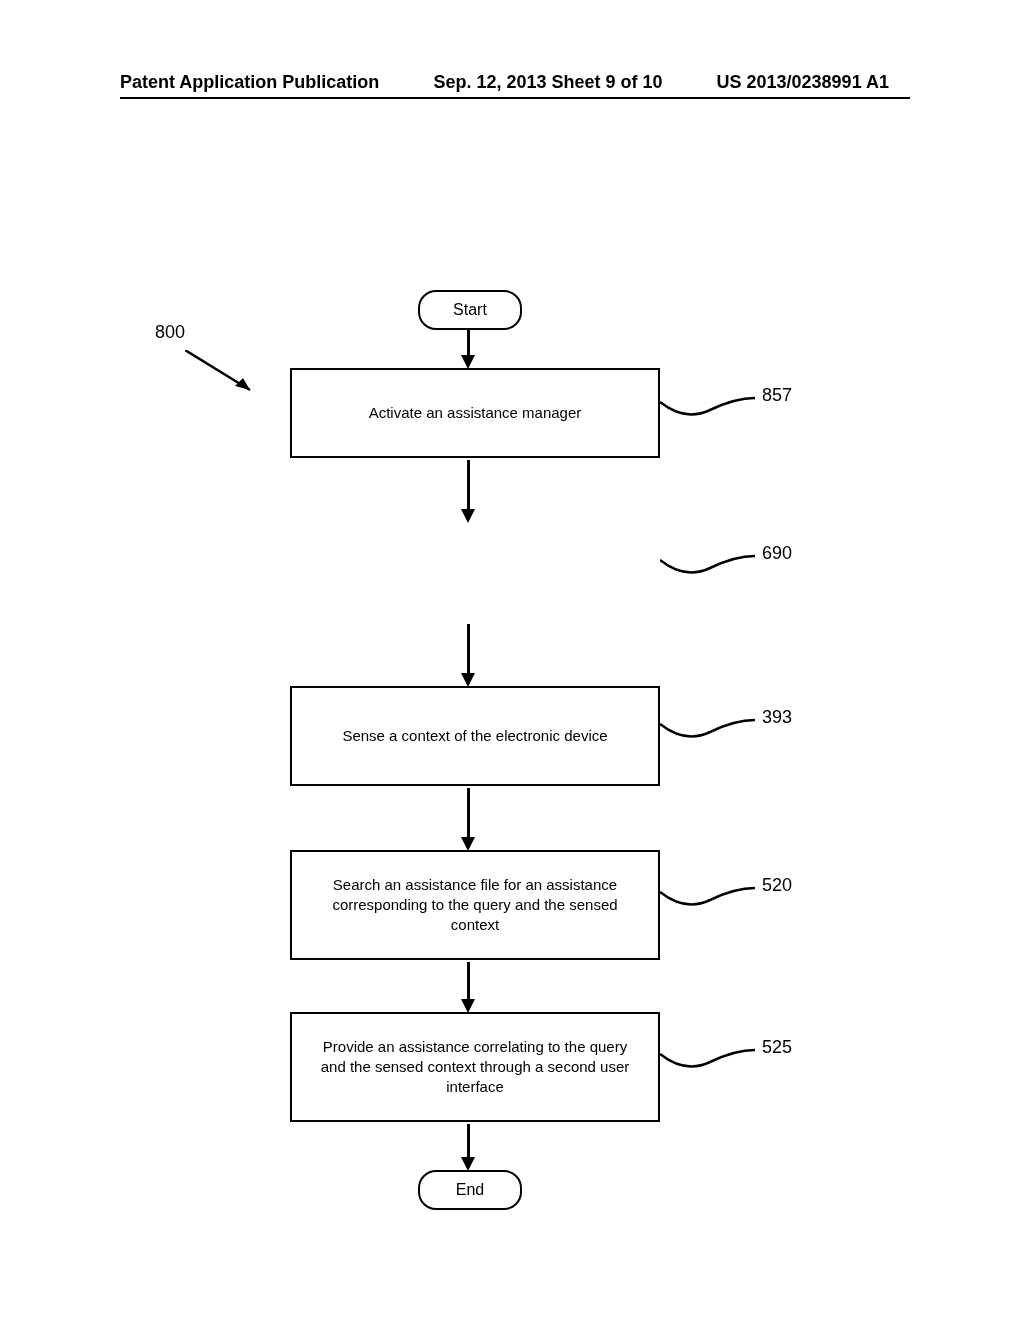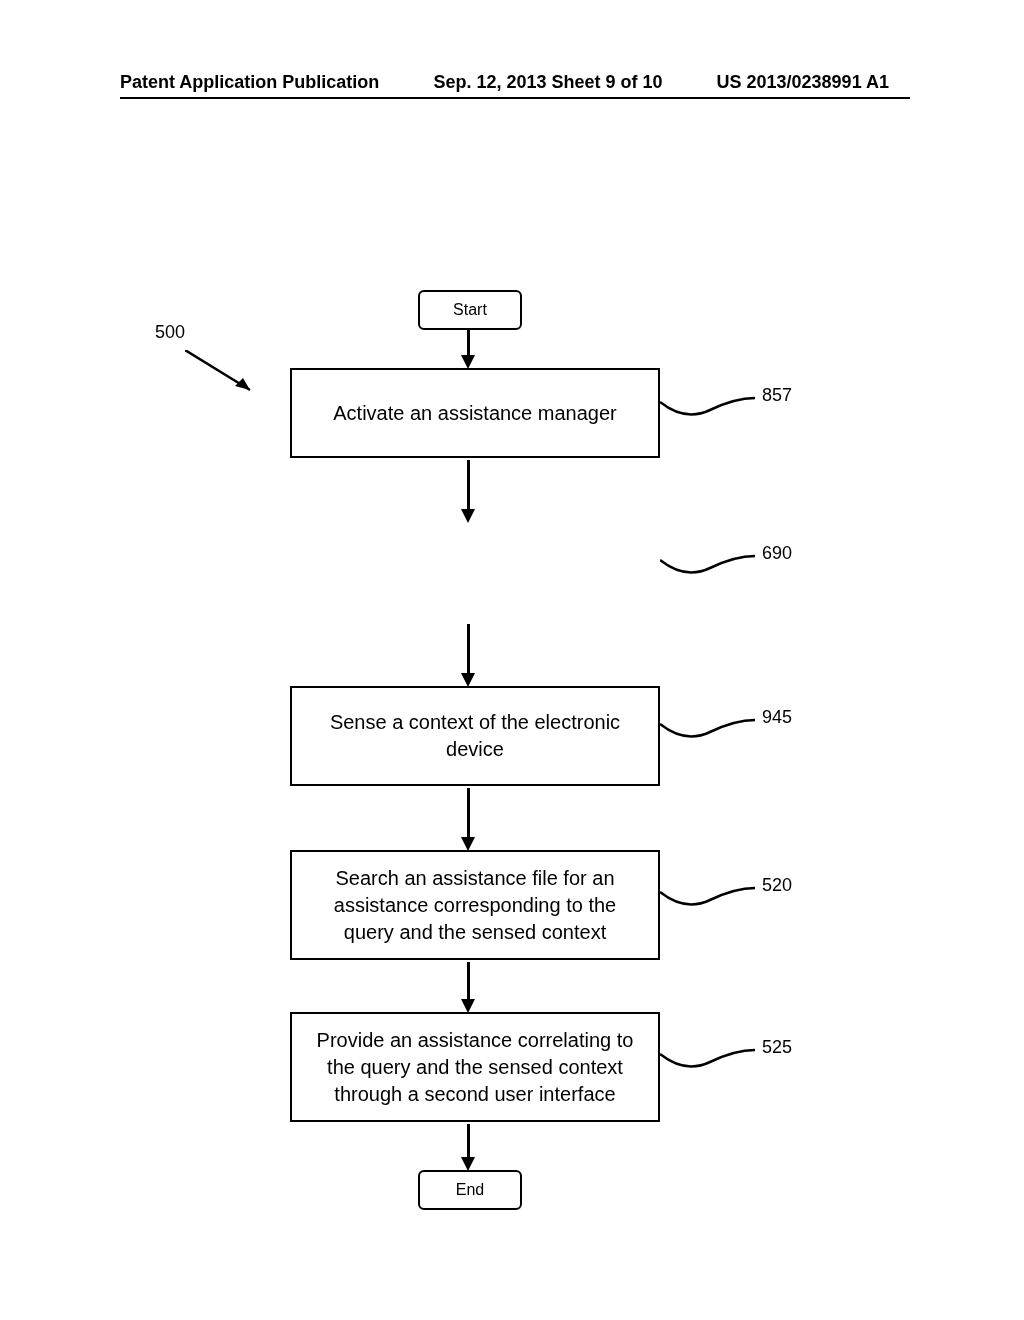"Start" .terminator { border-radius: 6px -> 18px }
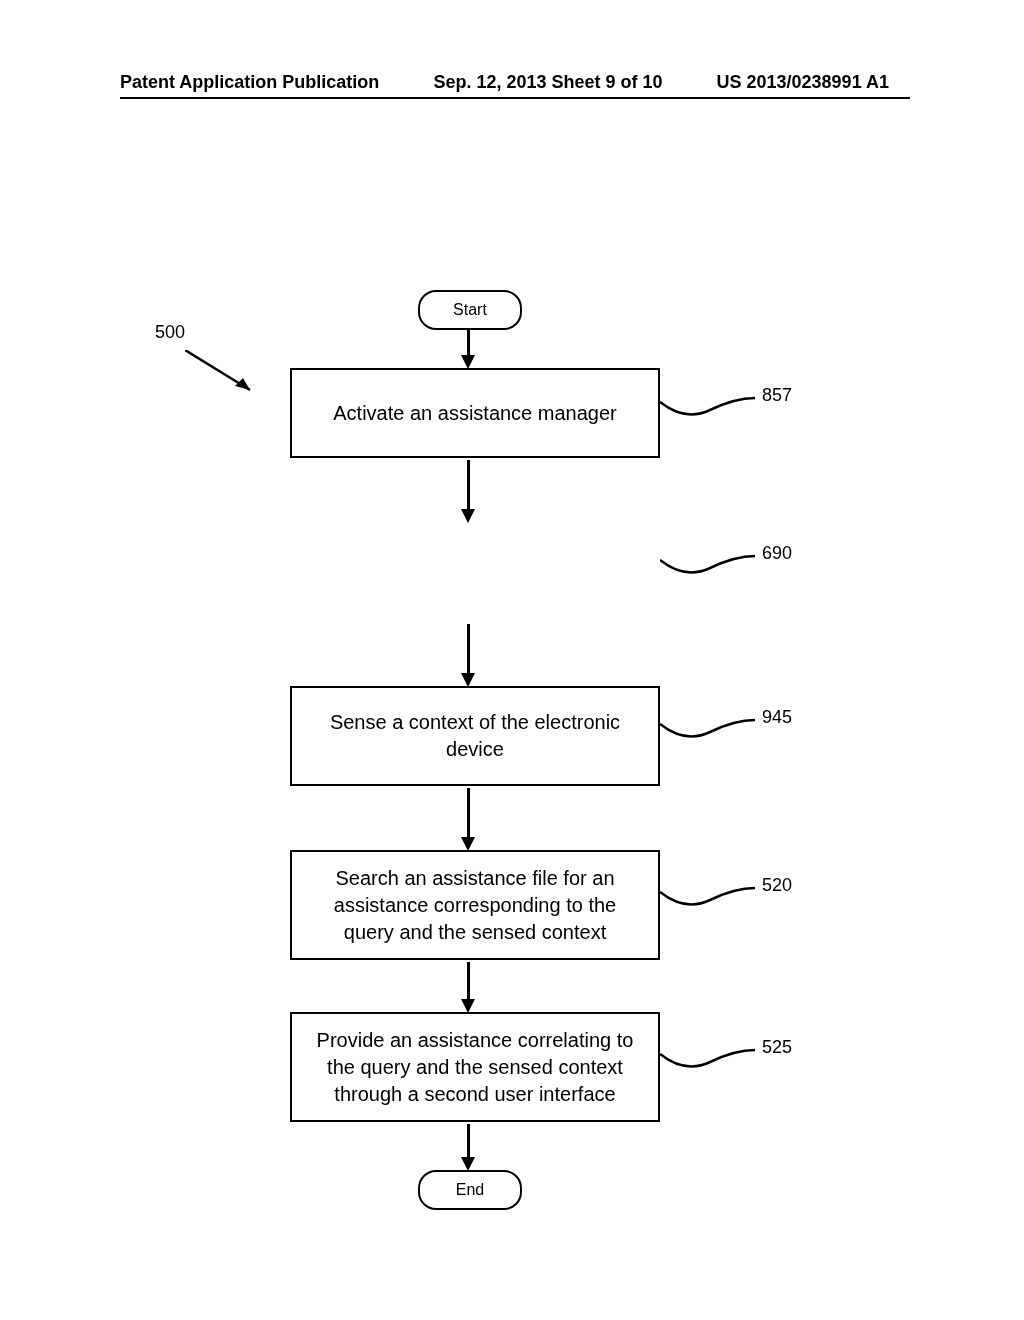"500" div.overall-ref { text: 500 -> 800 }
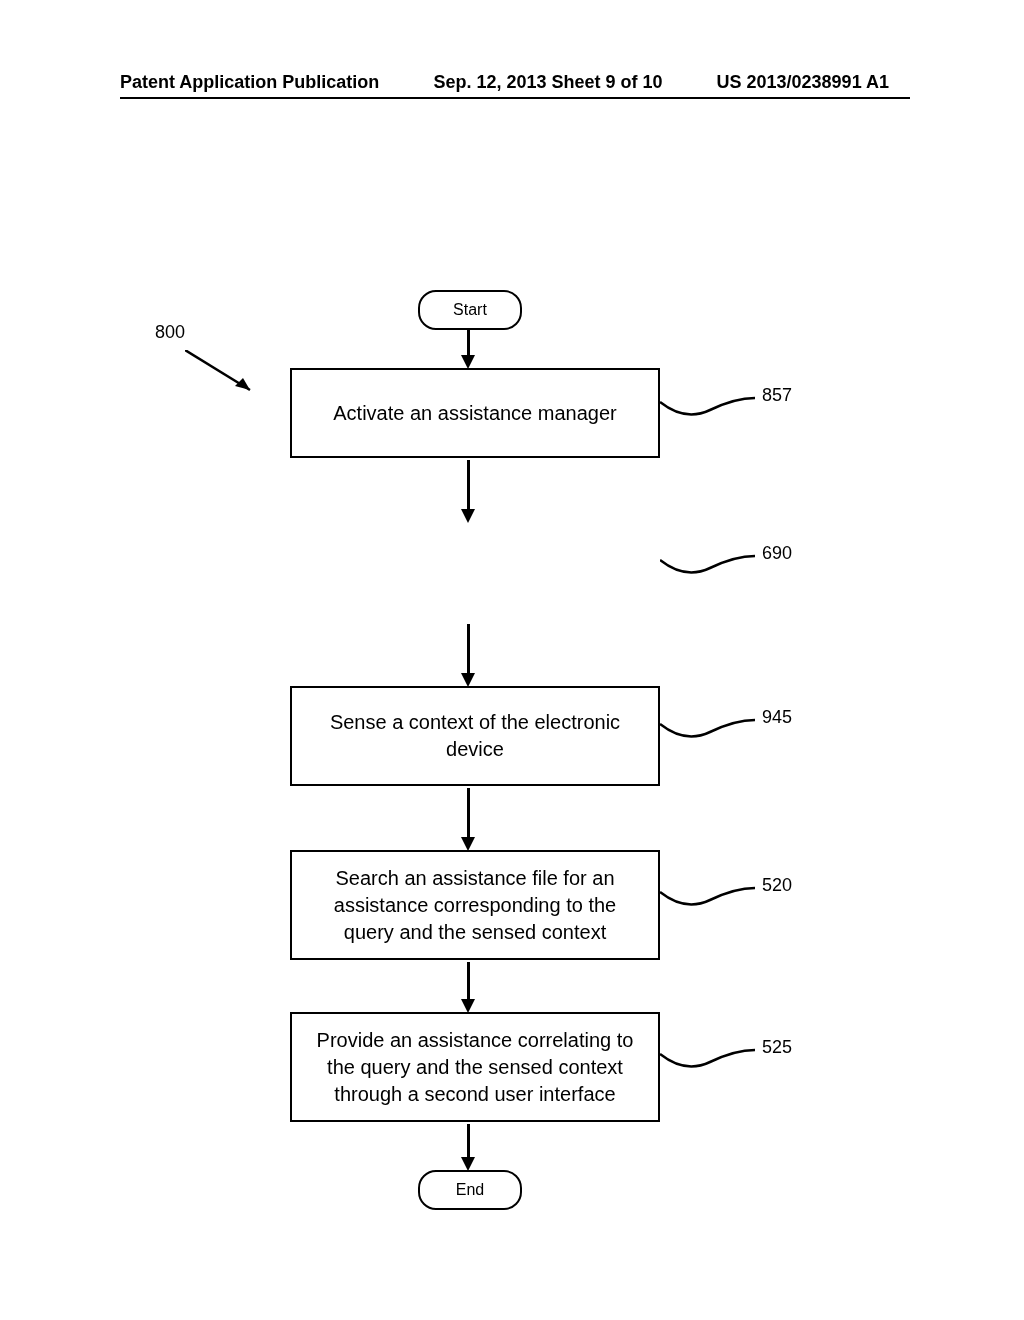"Activate an assistance manager" .process { font-size: 20px -> 15px }
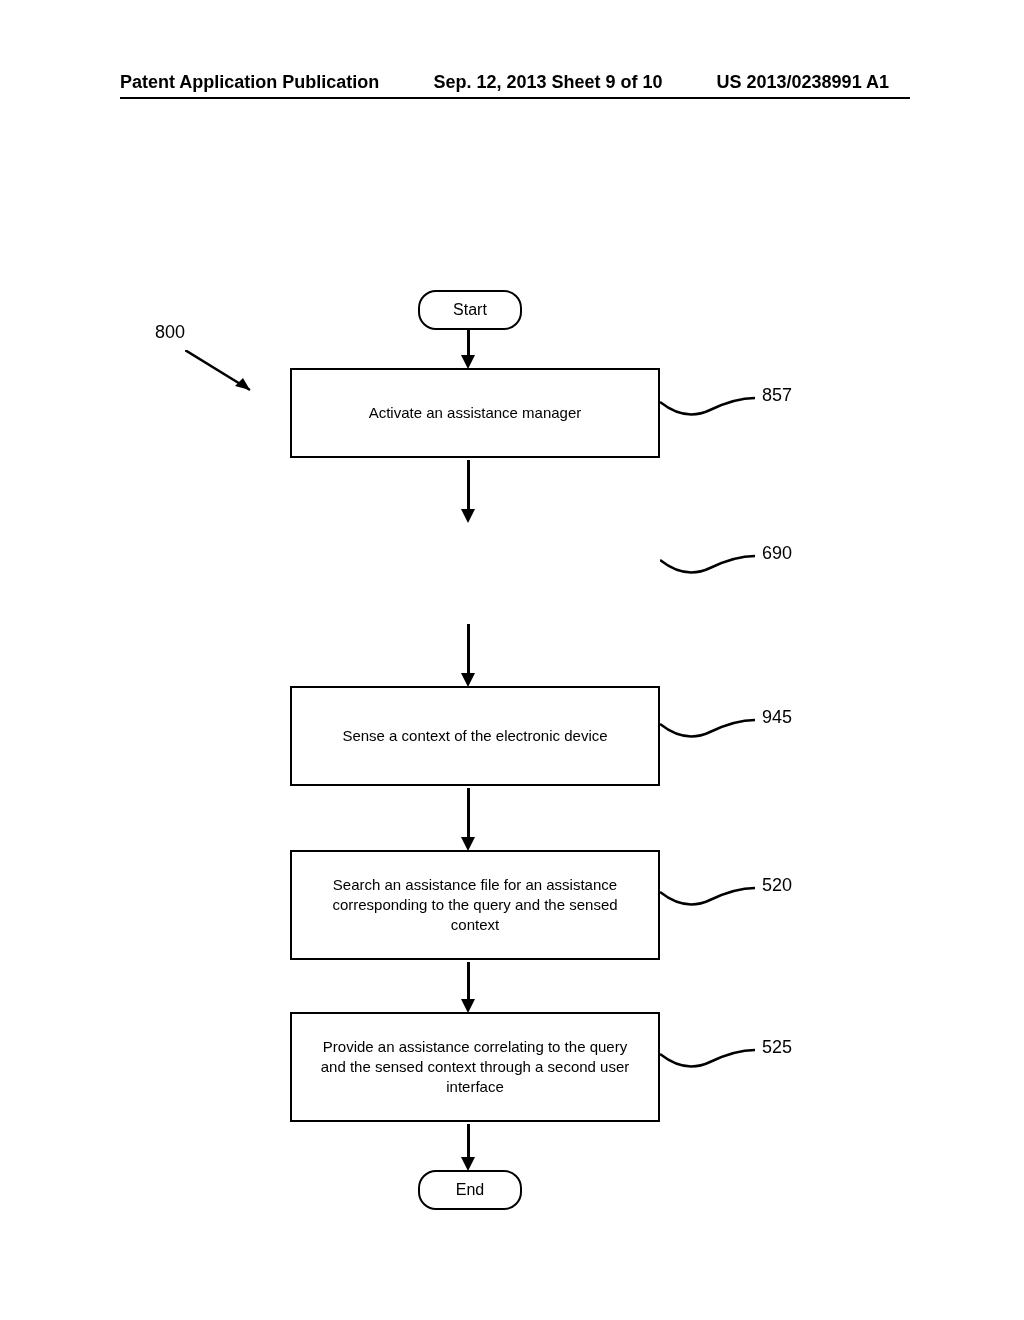"945" div.ref-label { text: 945 -> 393 }
